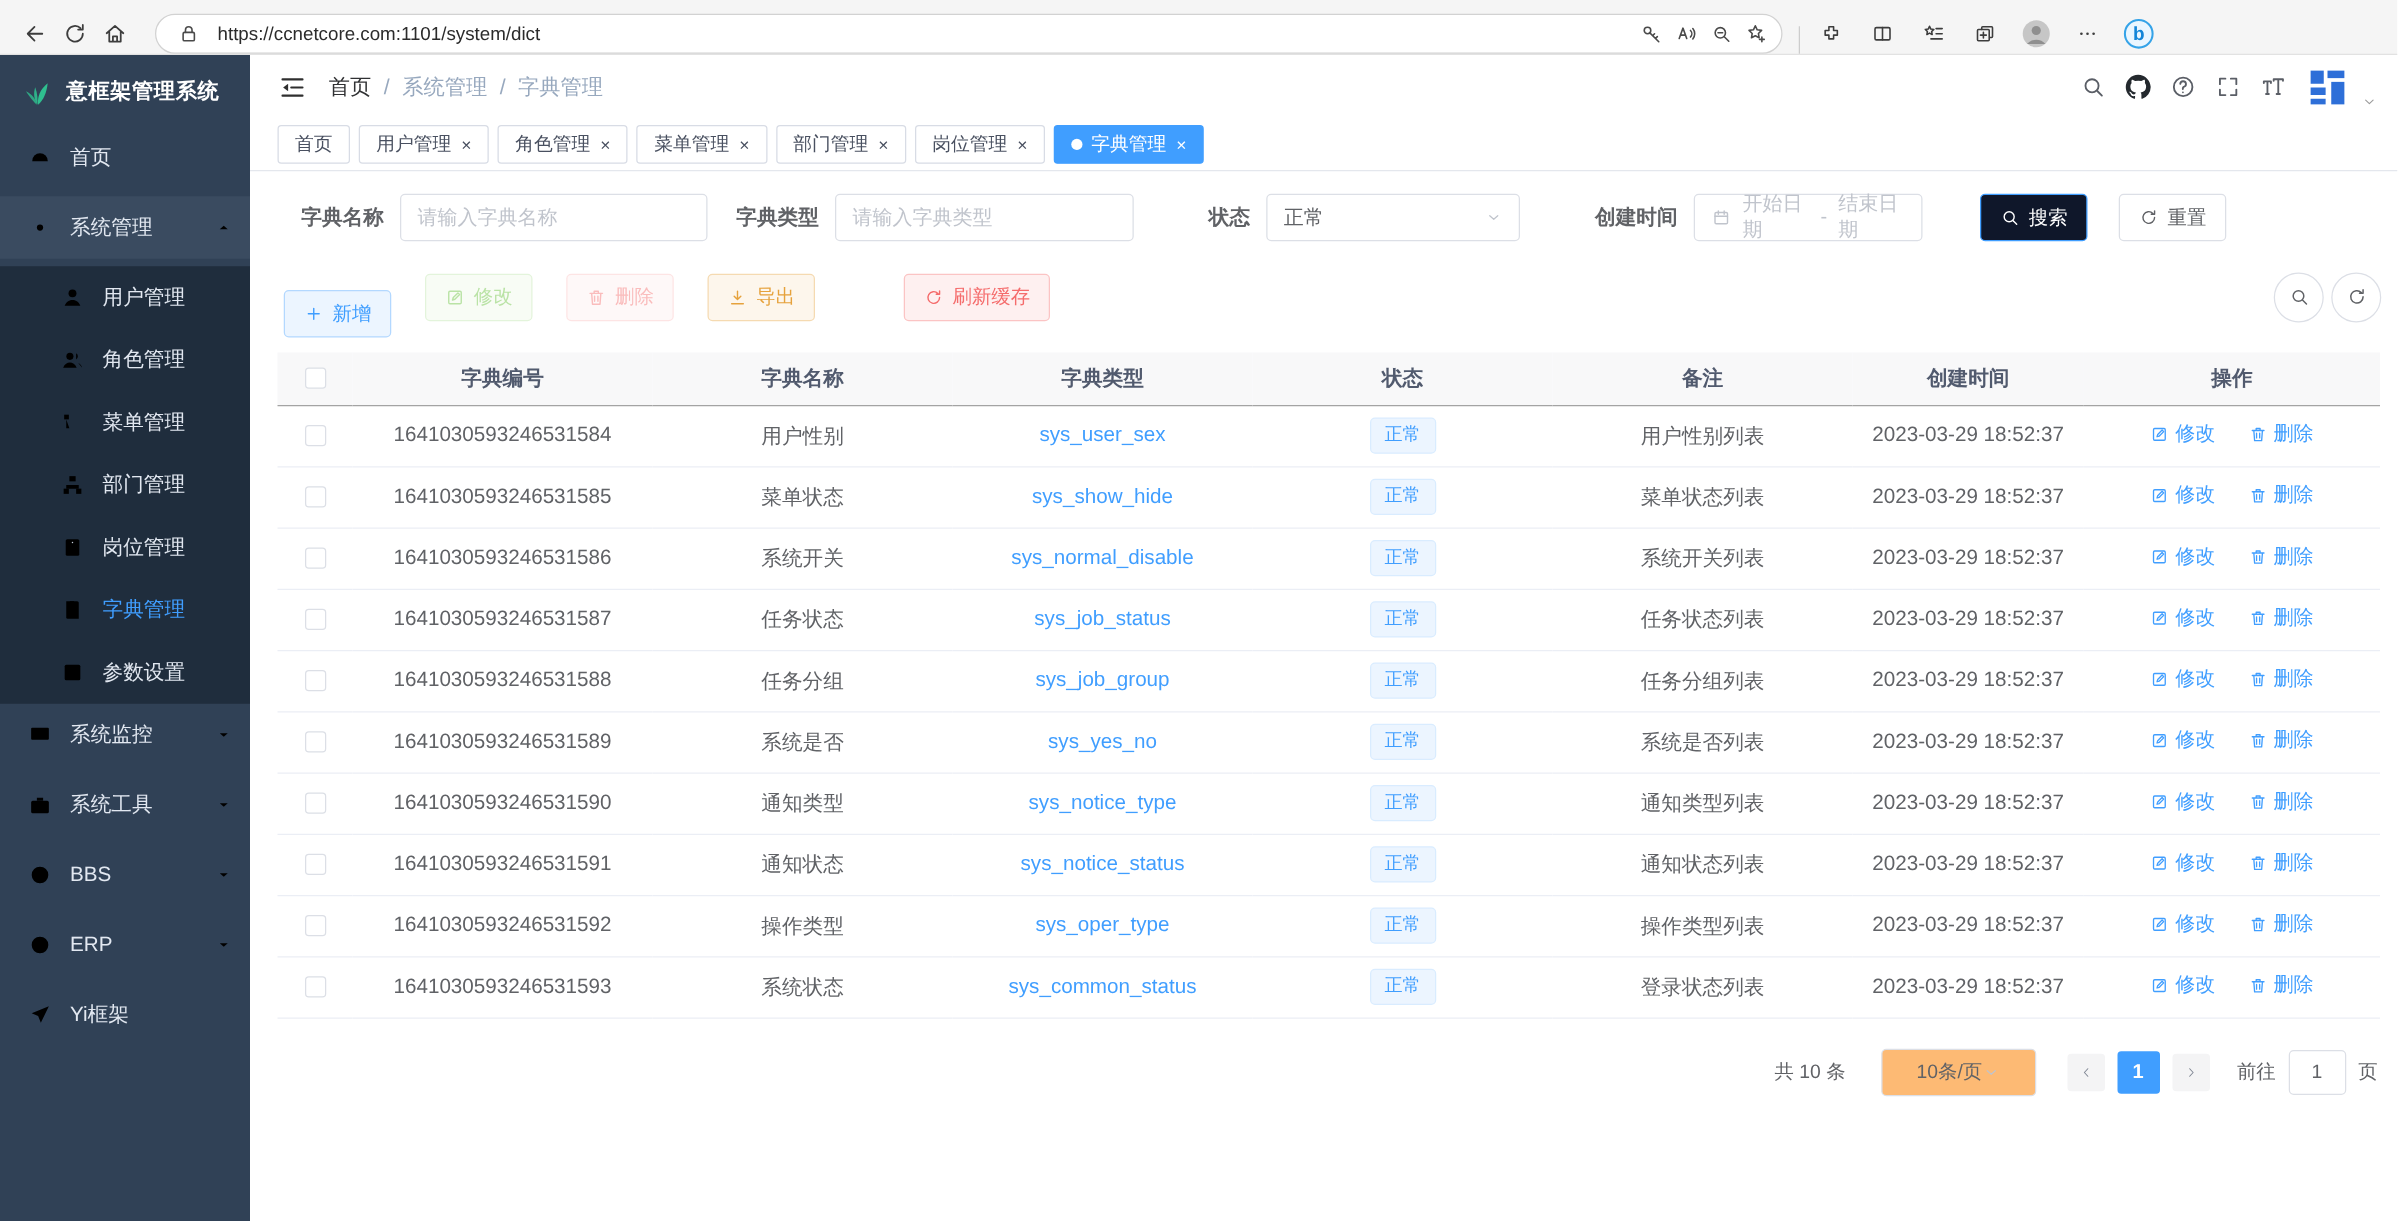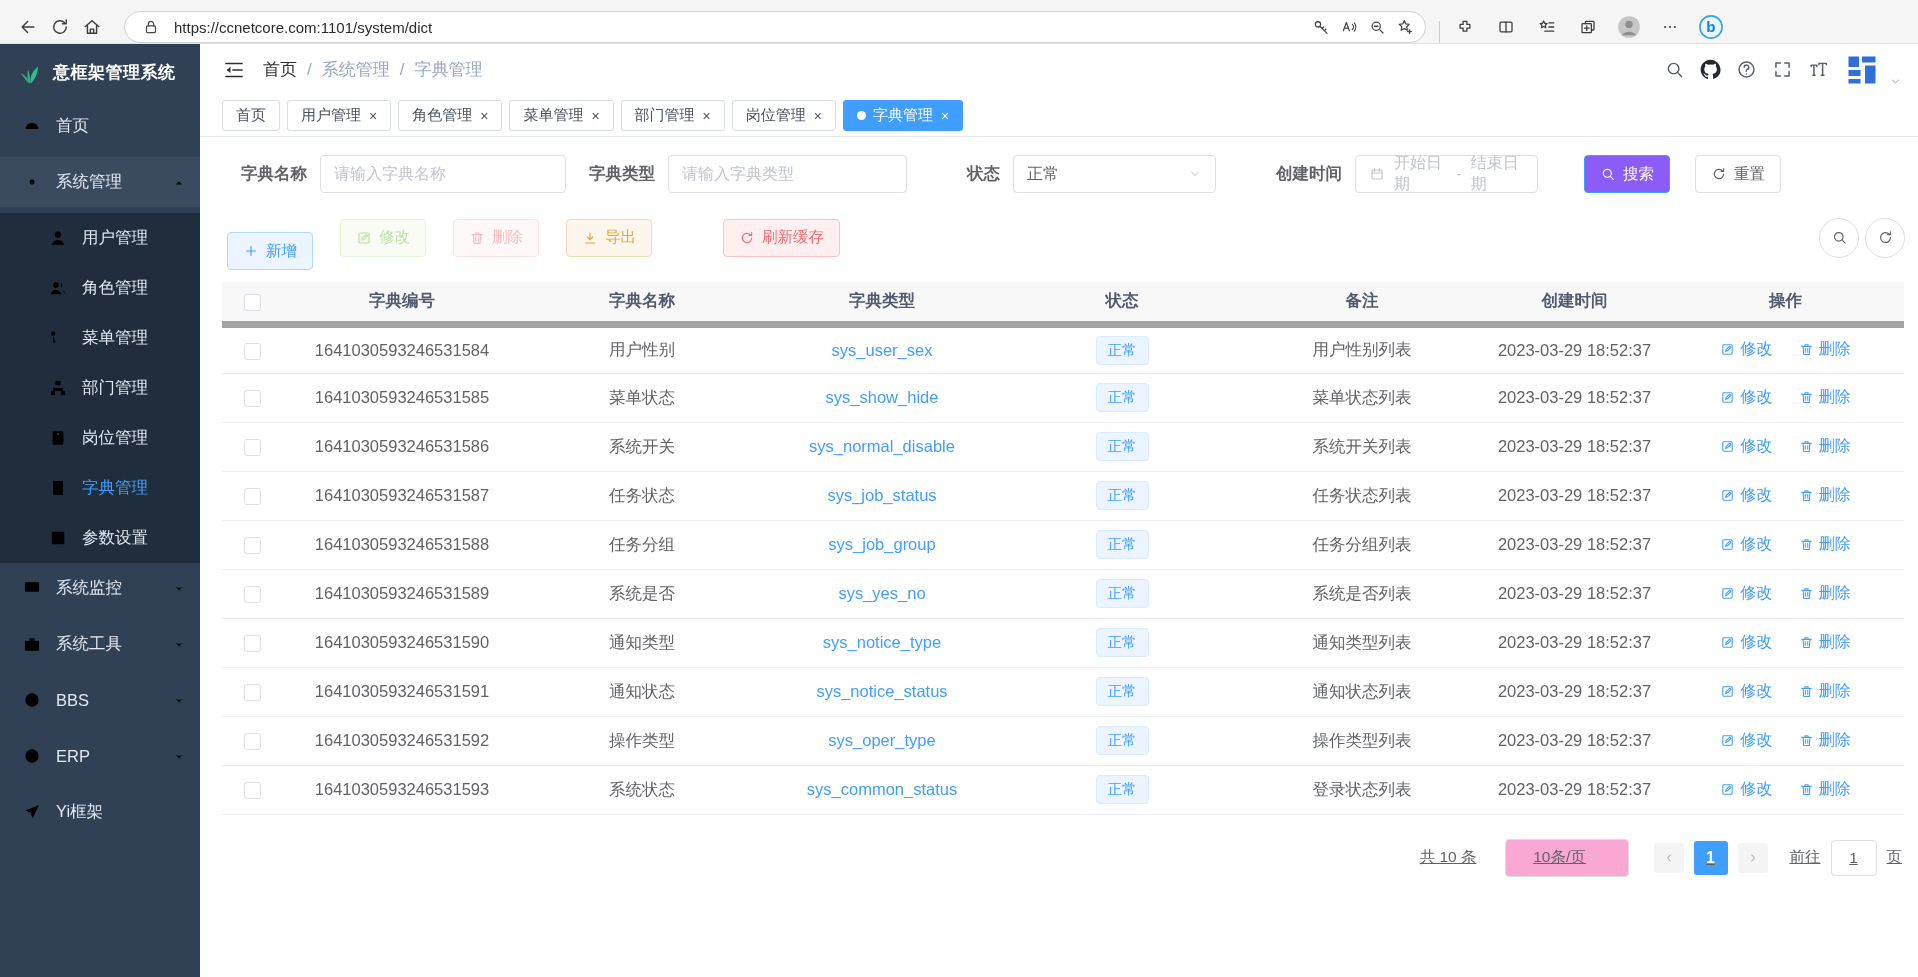"搜索" .btn-search { background: #8b5cf6 -> #0f172a }
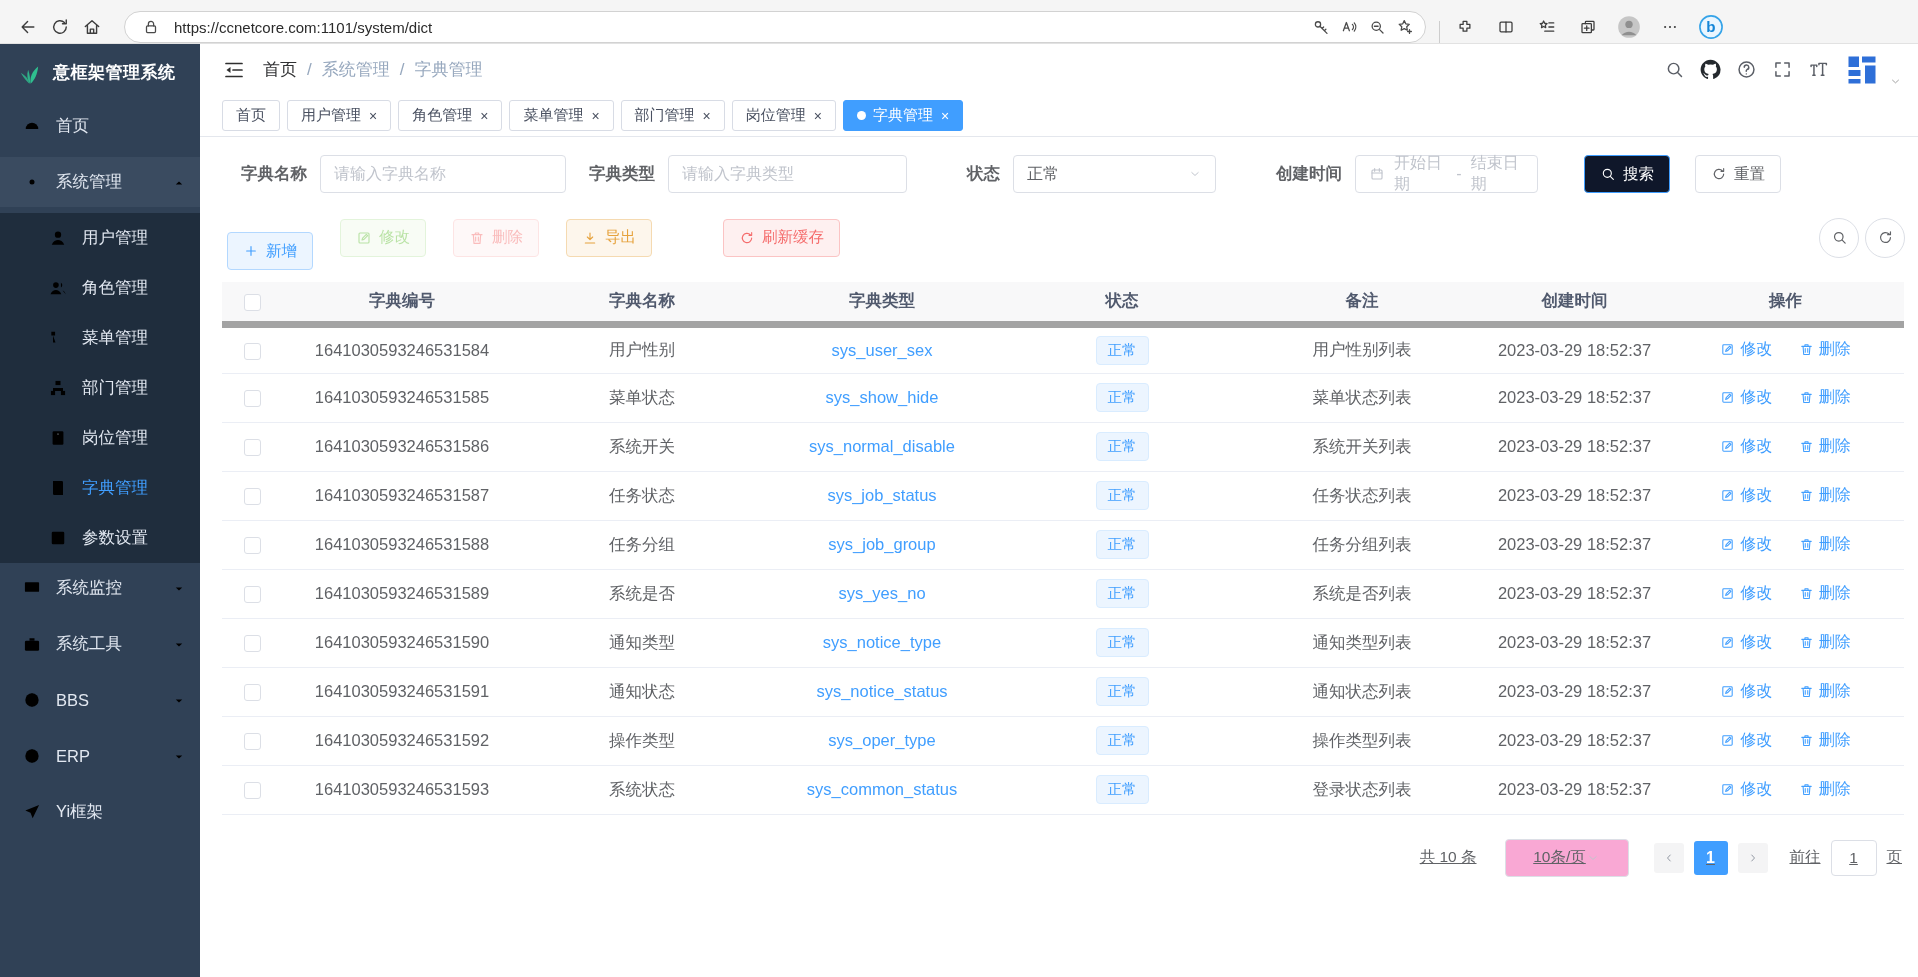"字典编号" thead th { border-bottom: 7px solid #a3a3a3 -> 1px solid #a3a3a3 }
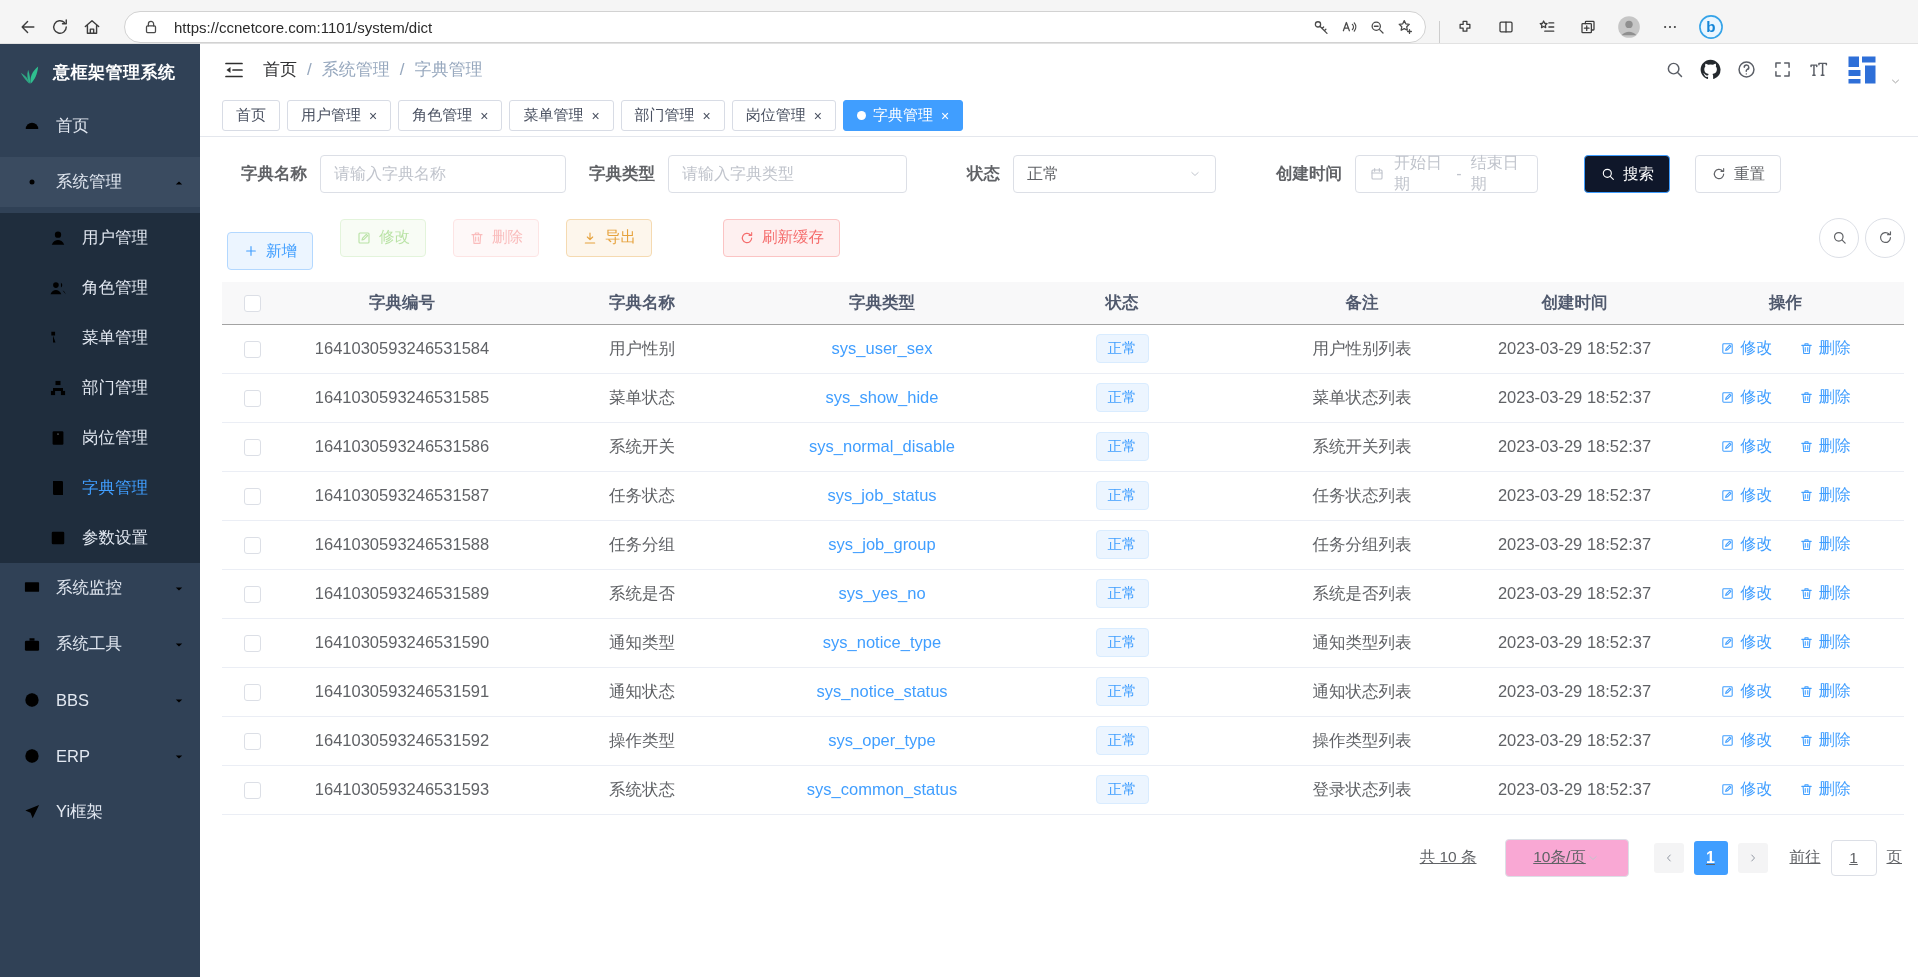"共 10 条" .pagination { text-decoration: underline -> none }
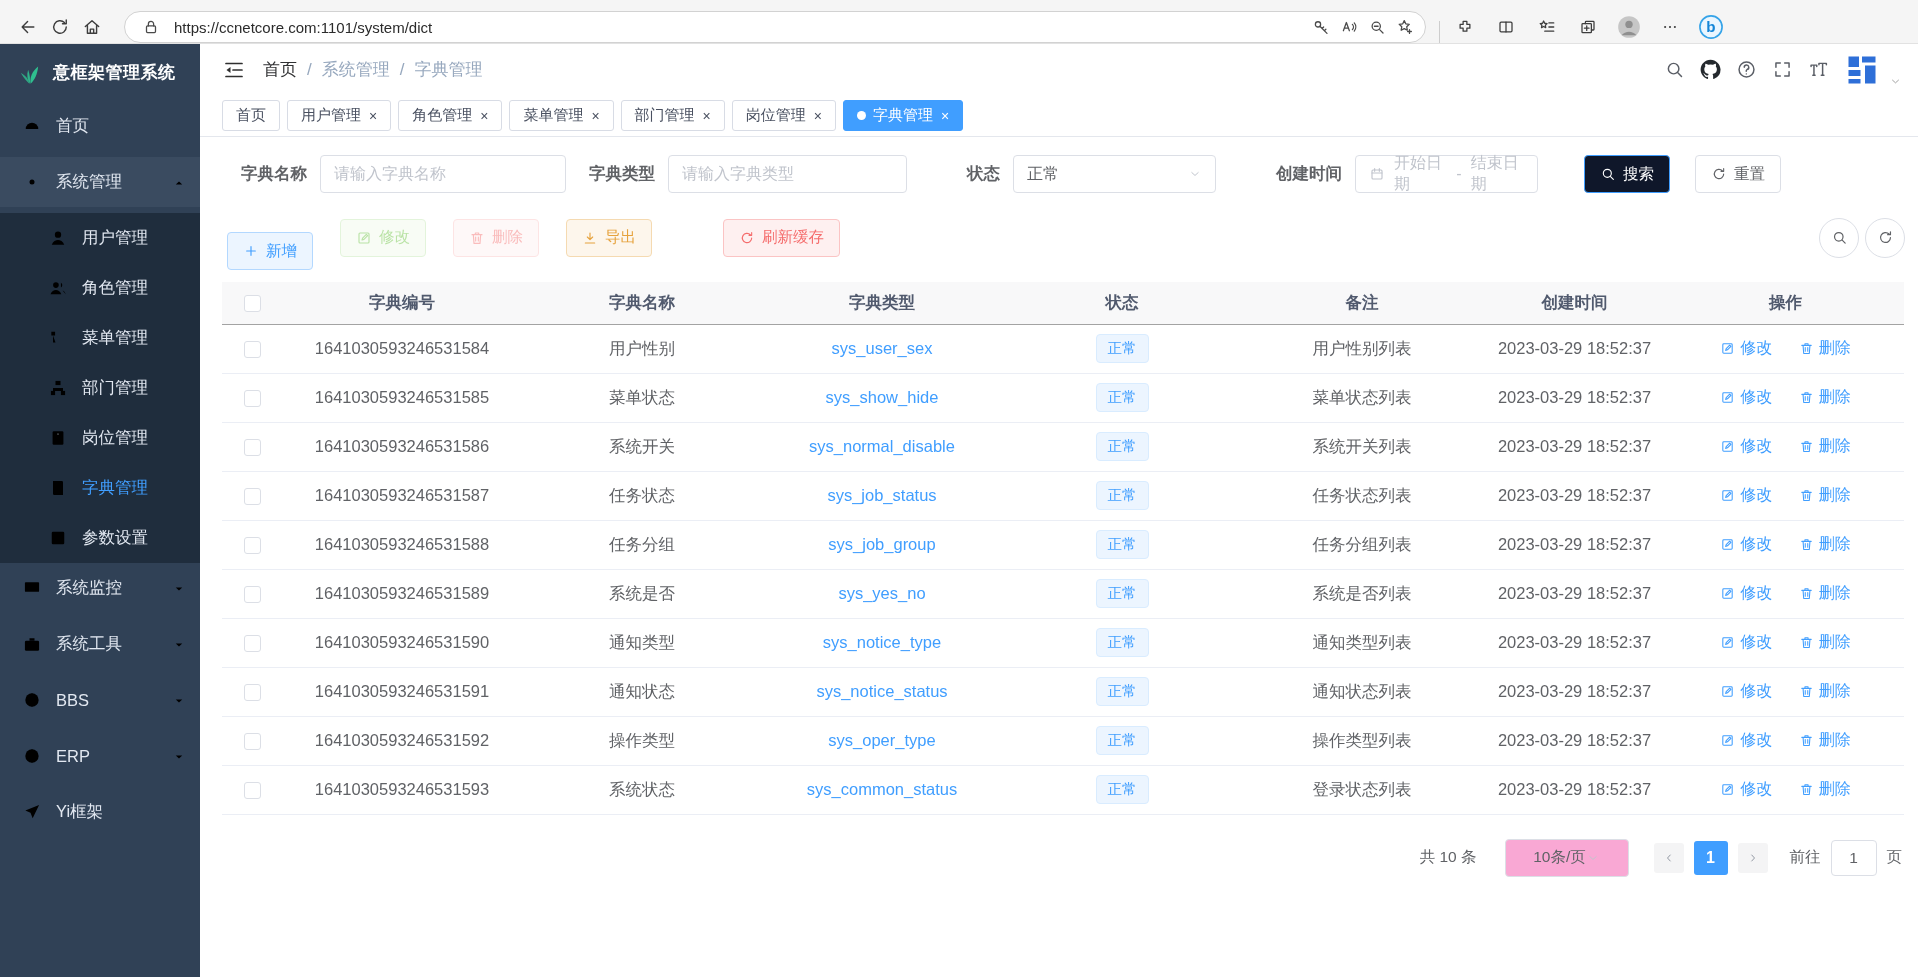"10条/页" .pg-size { background: #f9a8d4 -> #fdba74 }
